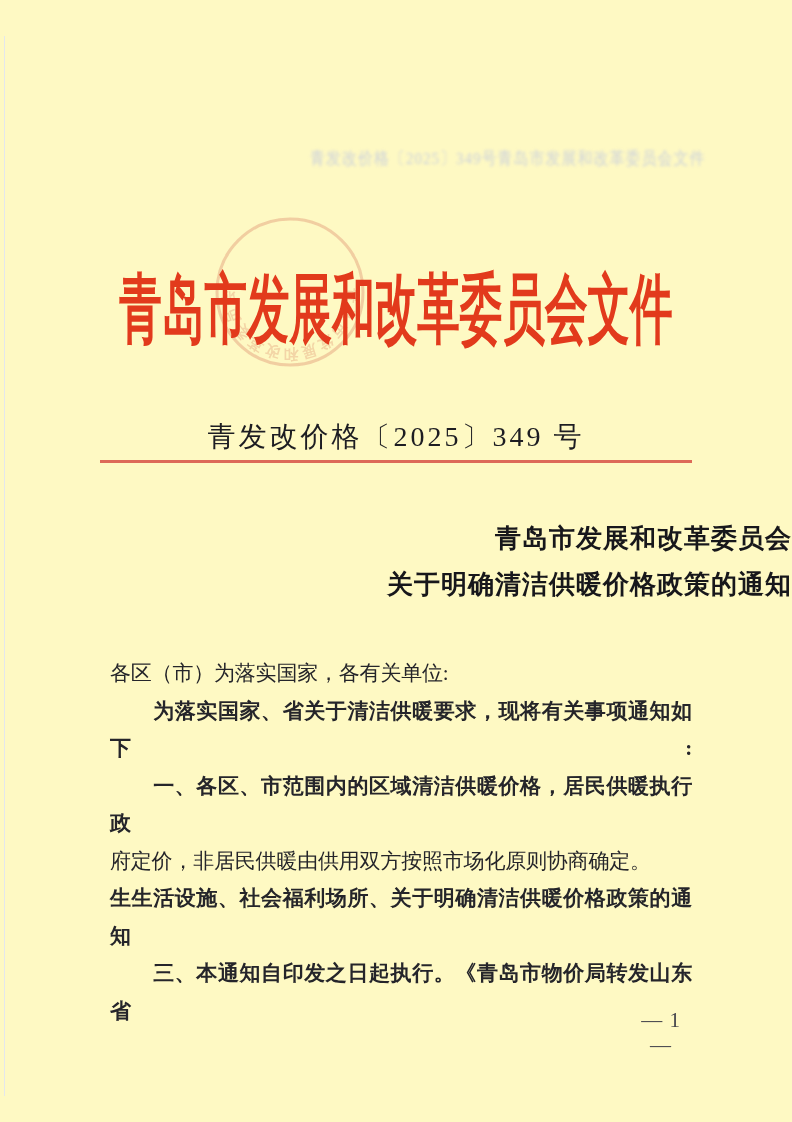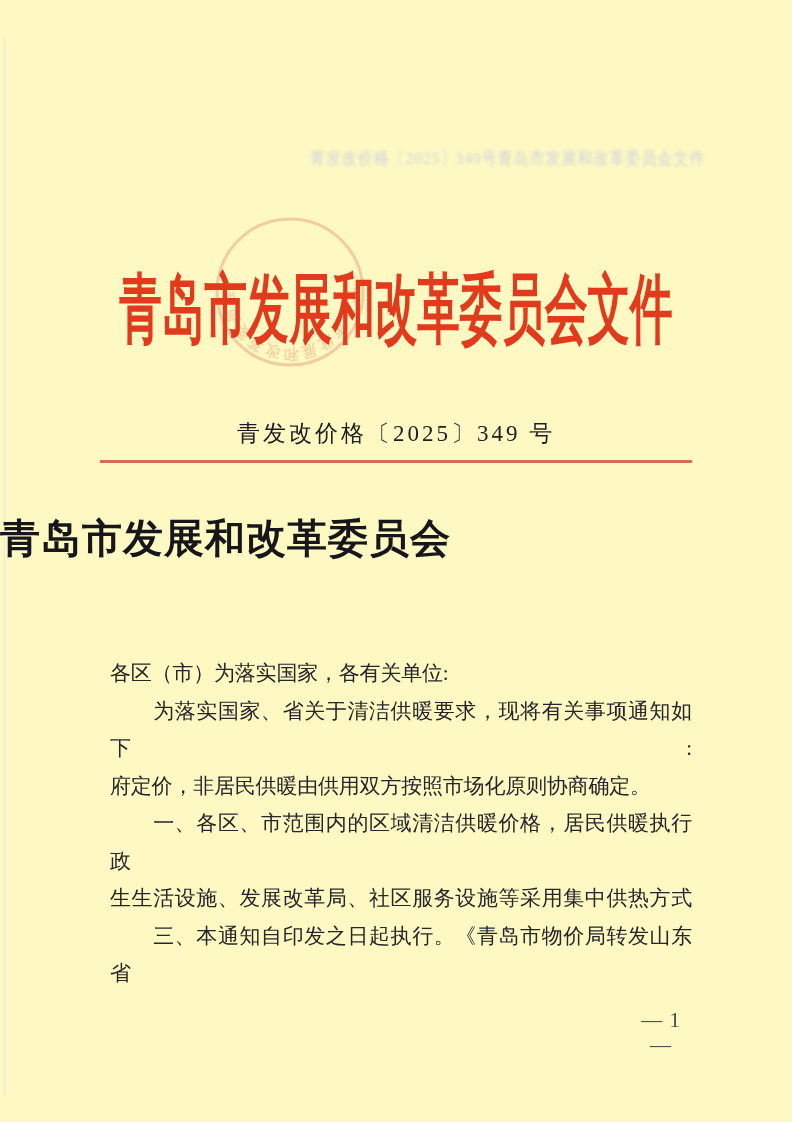"青发改价格〔2025〕349 号" .doc-number { font-size: 23px -> 28px }
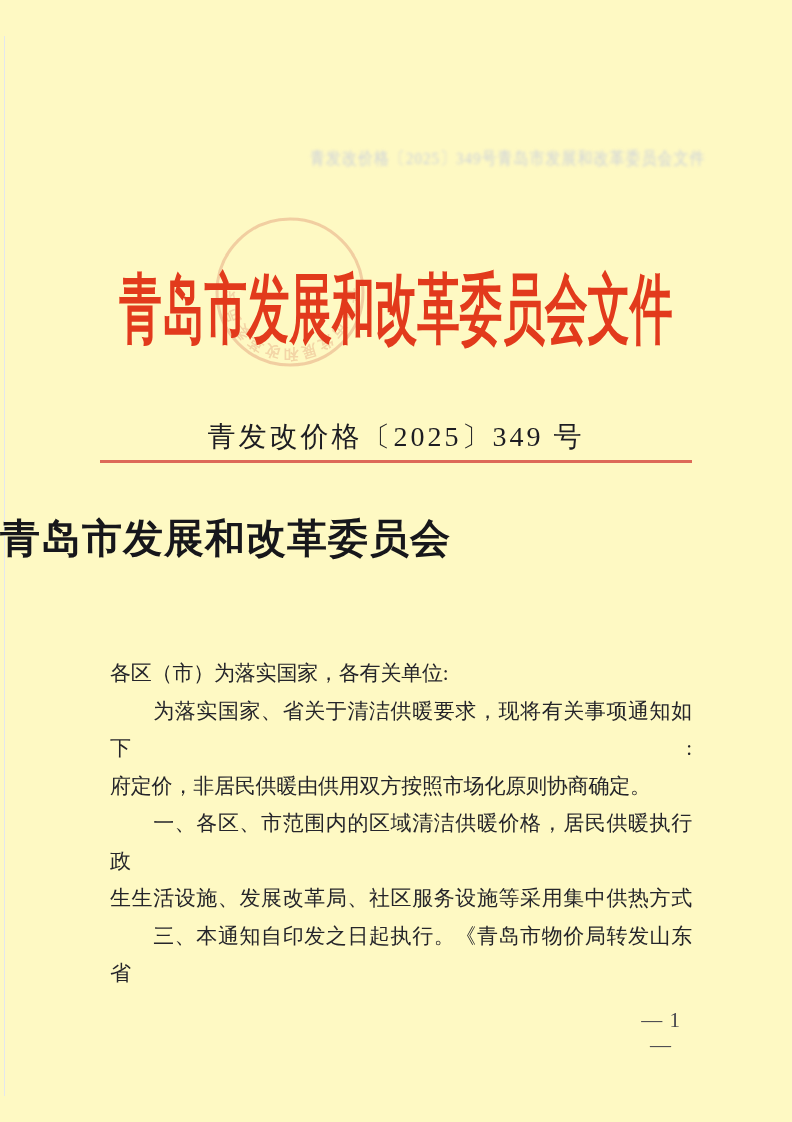"青岛市发展和改革委员会" .doc-title { font-size: 40px -> 26px; text-align: left -> right }
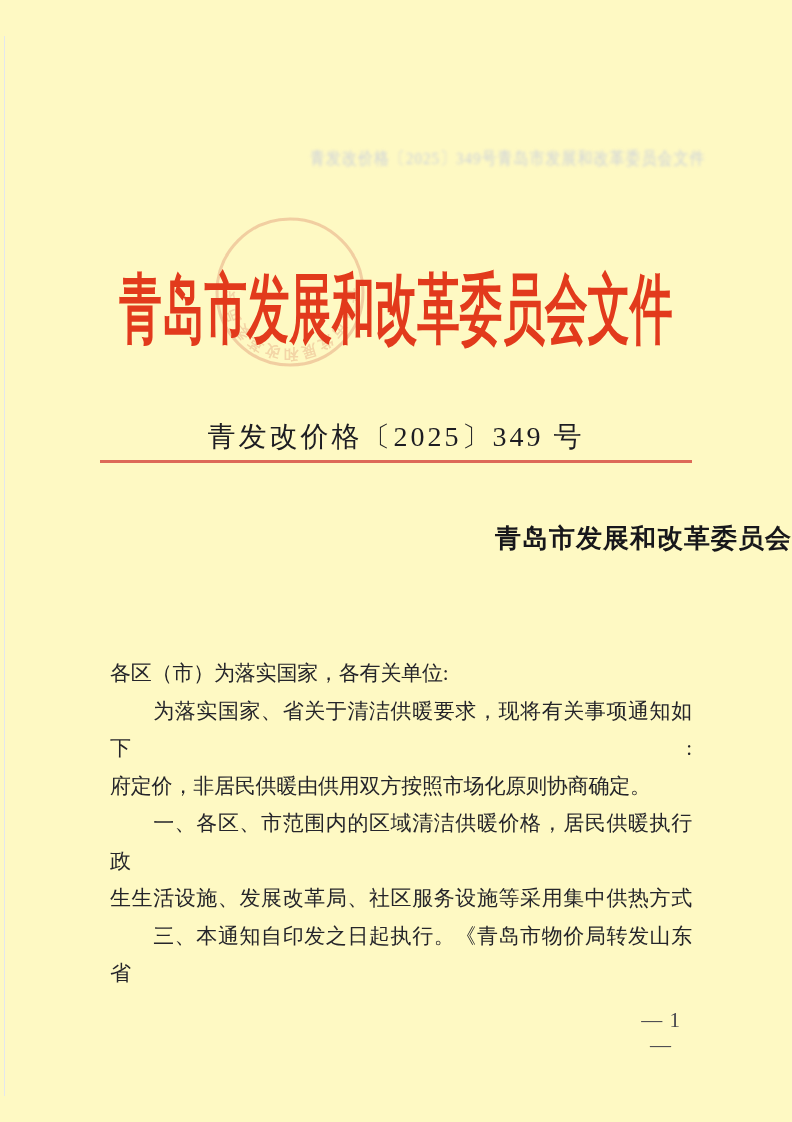"关于明确清洁供暖价格政策的通知" div { html: none -> <div>关于明确清洁供暖价格政策的通知</div> }
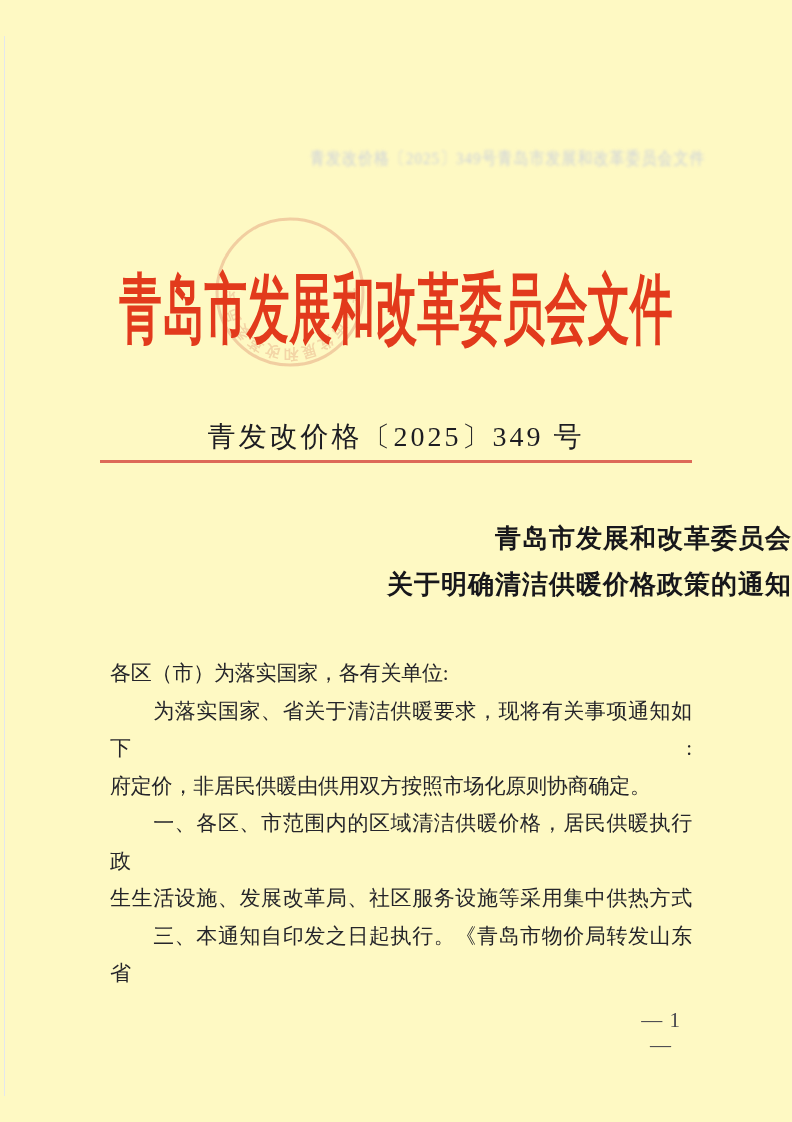"为落实国家、省关于清洁供暖要求，现将有关事项通知如下:" .body-line.fill { font-weight: none -> bold }
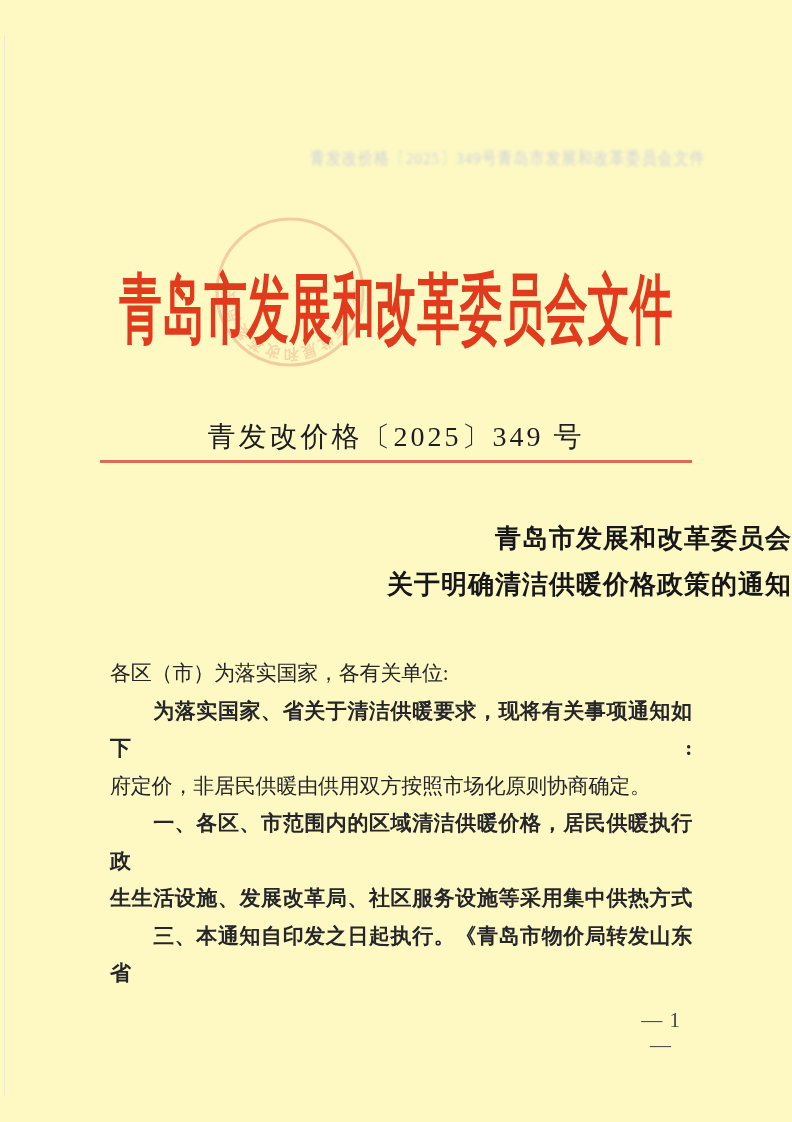"府定价，非居民供暖由供用双方按照市场化原则协商确定。" div.body-line { order: before "一、各区、市范围内的区域清洁供暖价格，居民供暖执行政" -> after "一、各区、市范围内的区域清洁供暖价格，居民供暖执行政" }
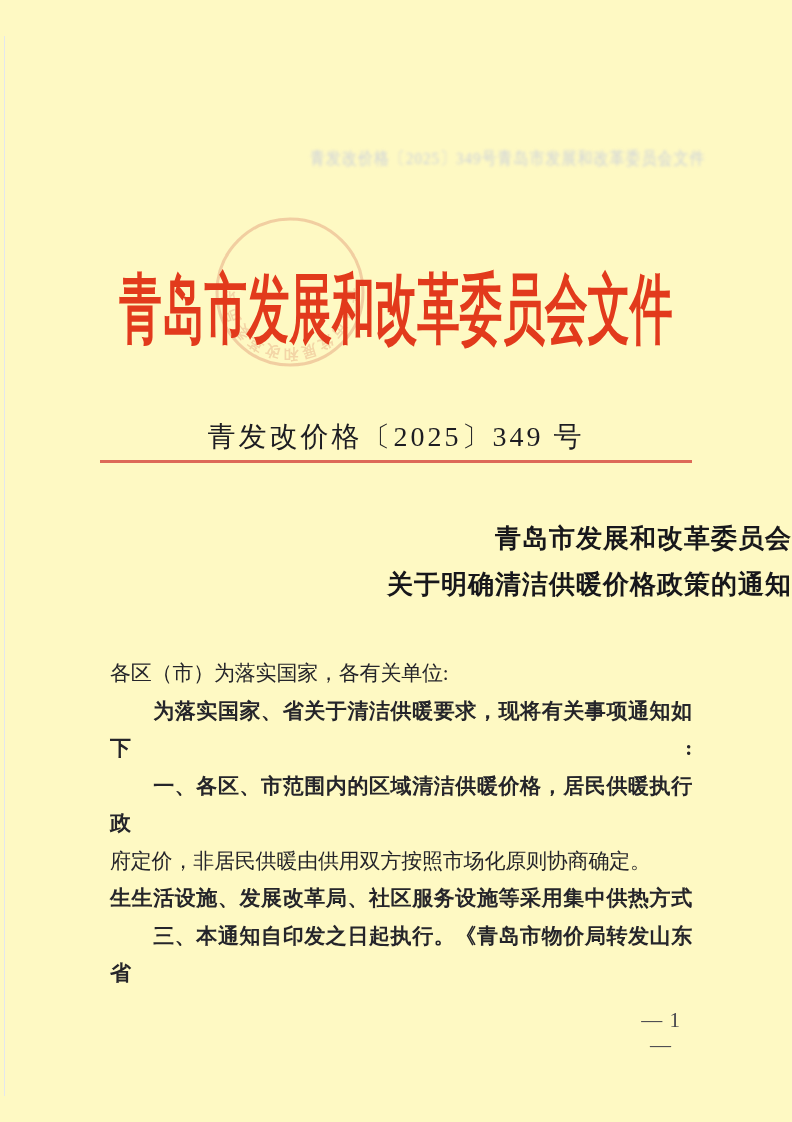"生生活设施、发展改革局、社区服务设施等采用集中供热方式" div.body-line { text: 发展改革局、社区服务设施等采用集中供热方式 -> 社会福利场所、关于明确清洁供暖价格政策的通知 }
